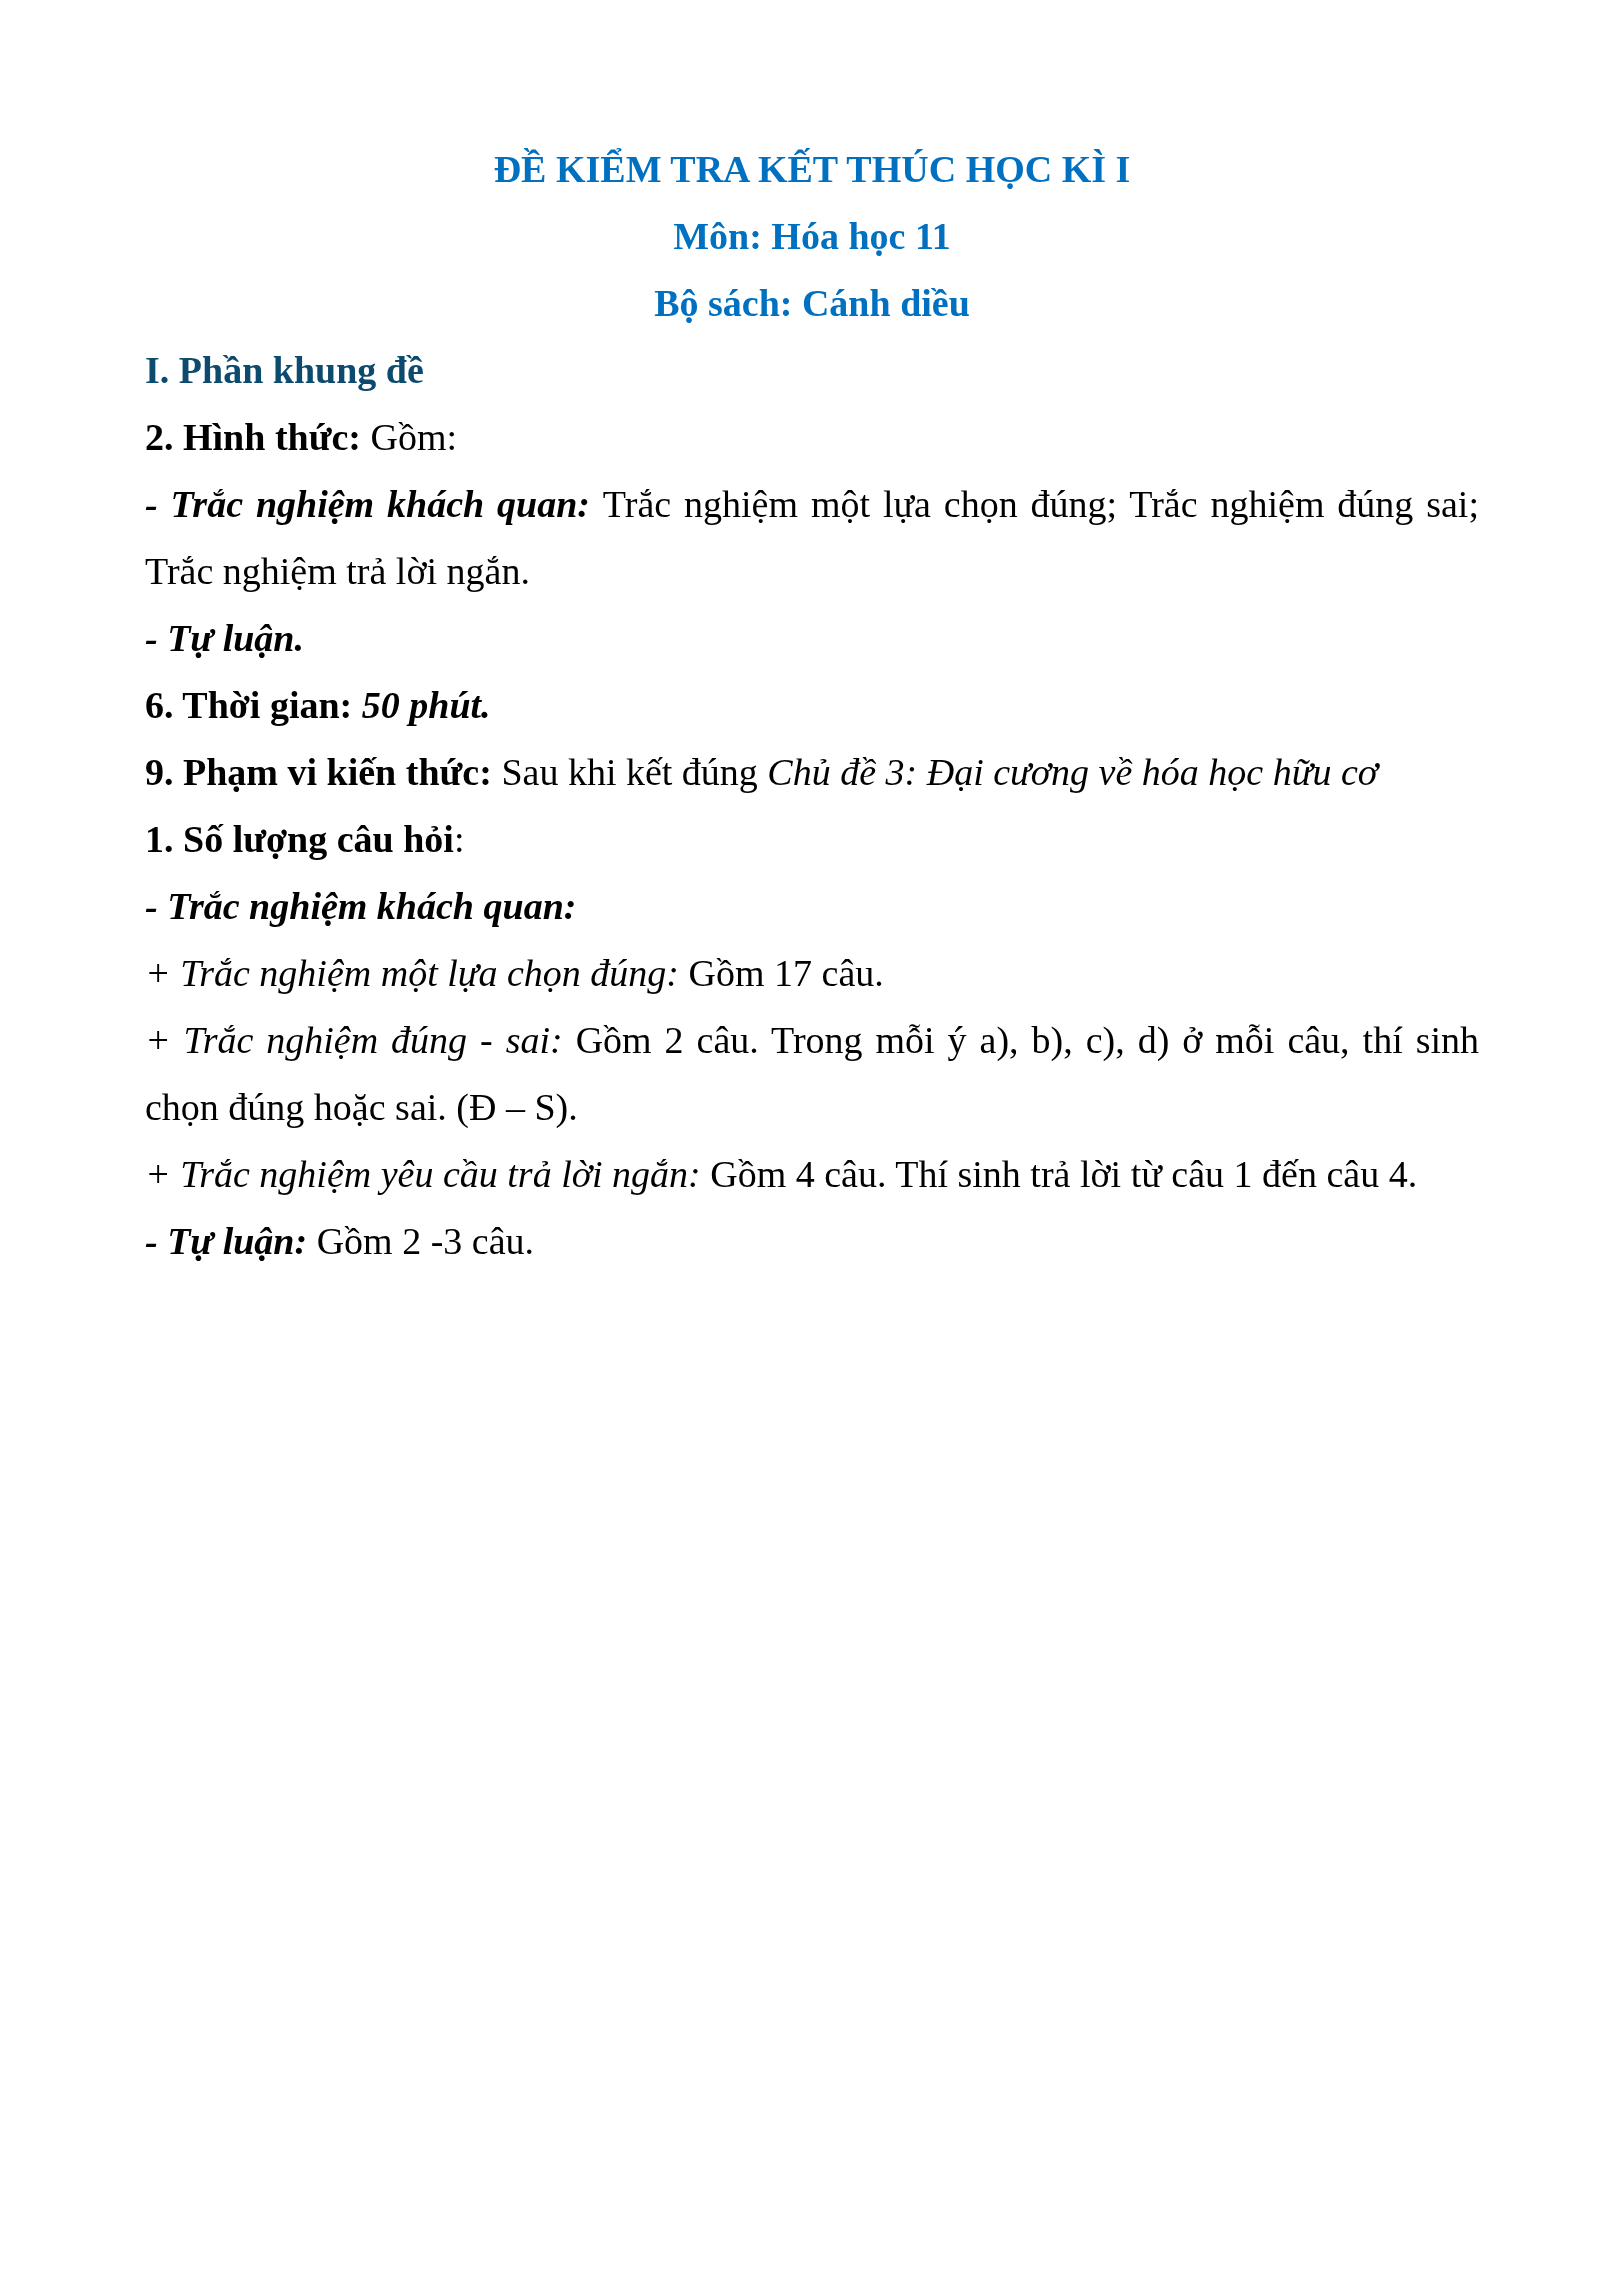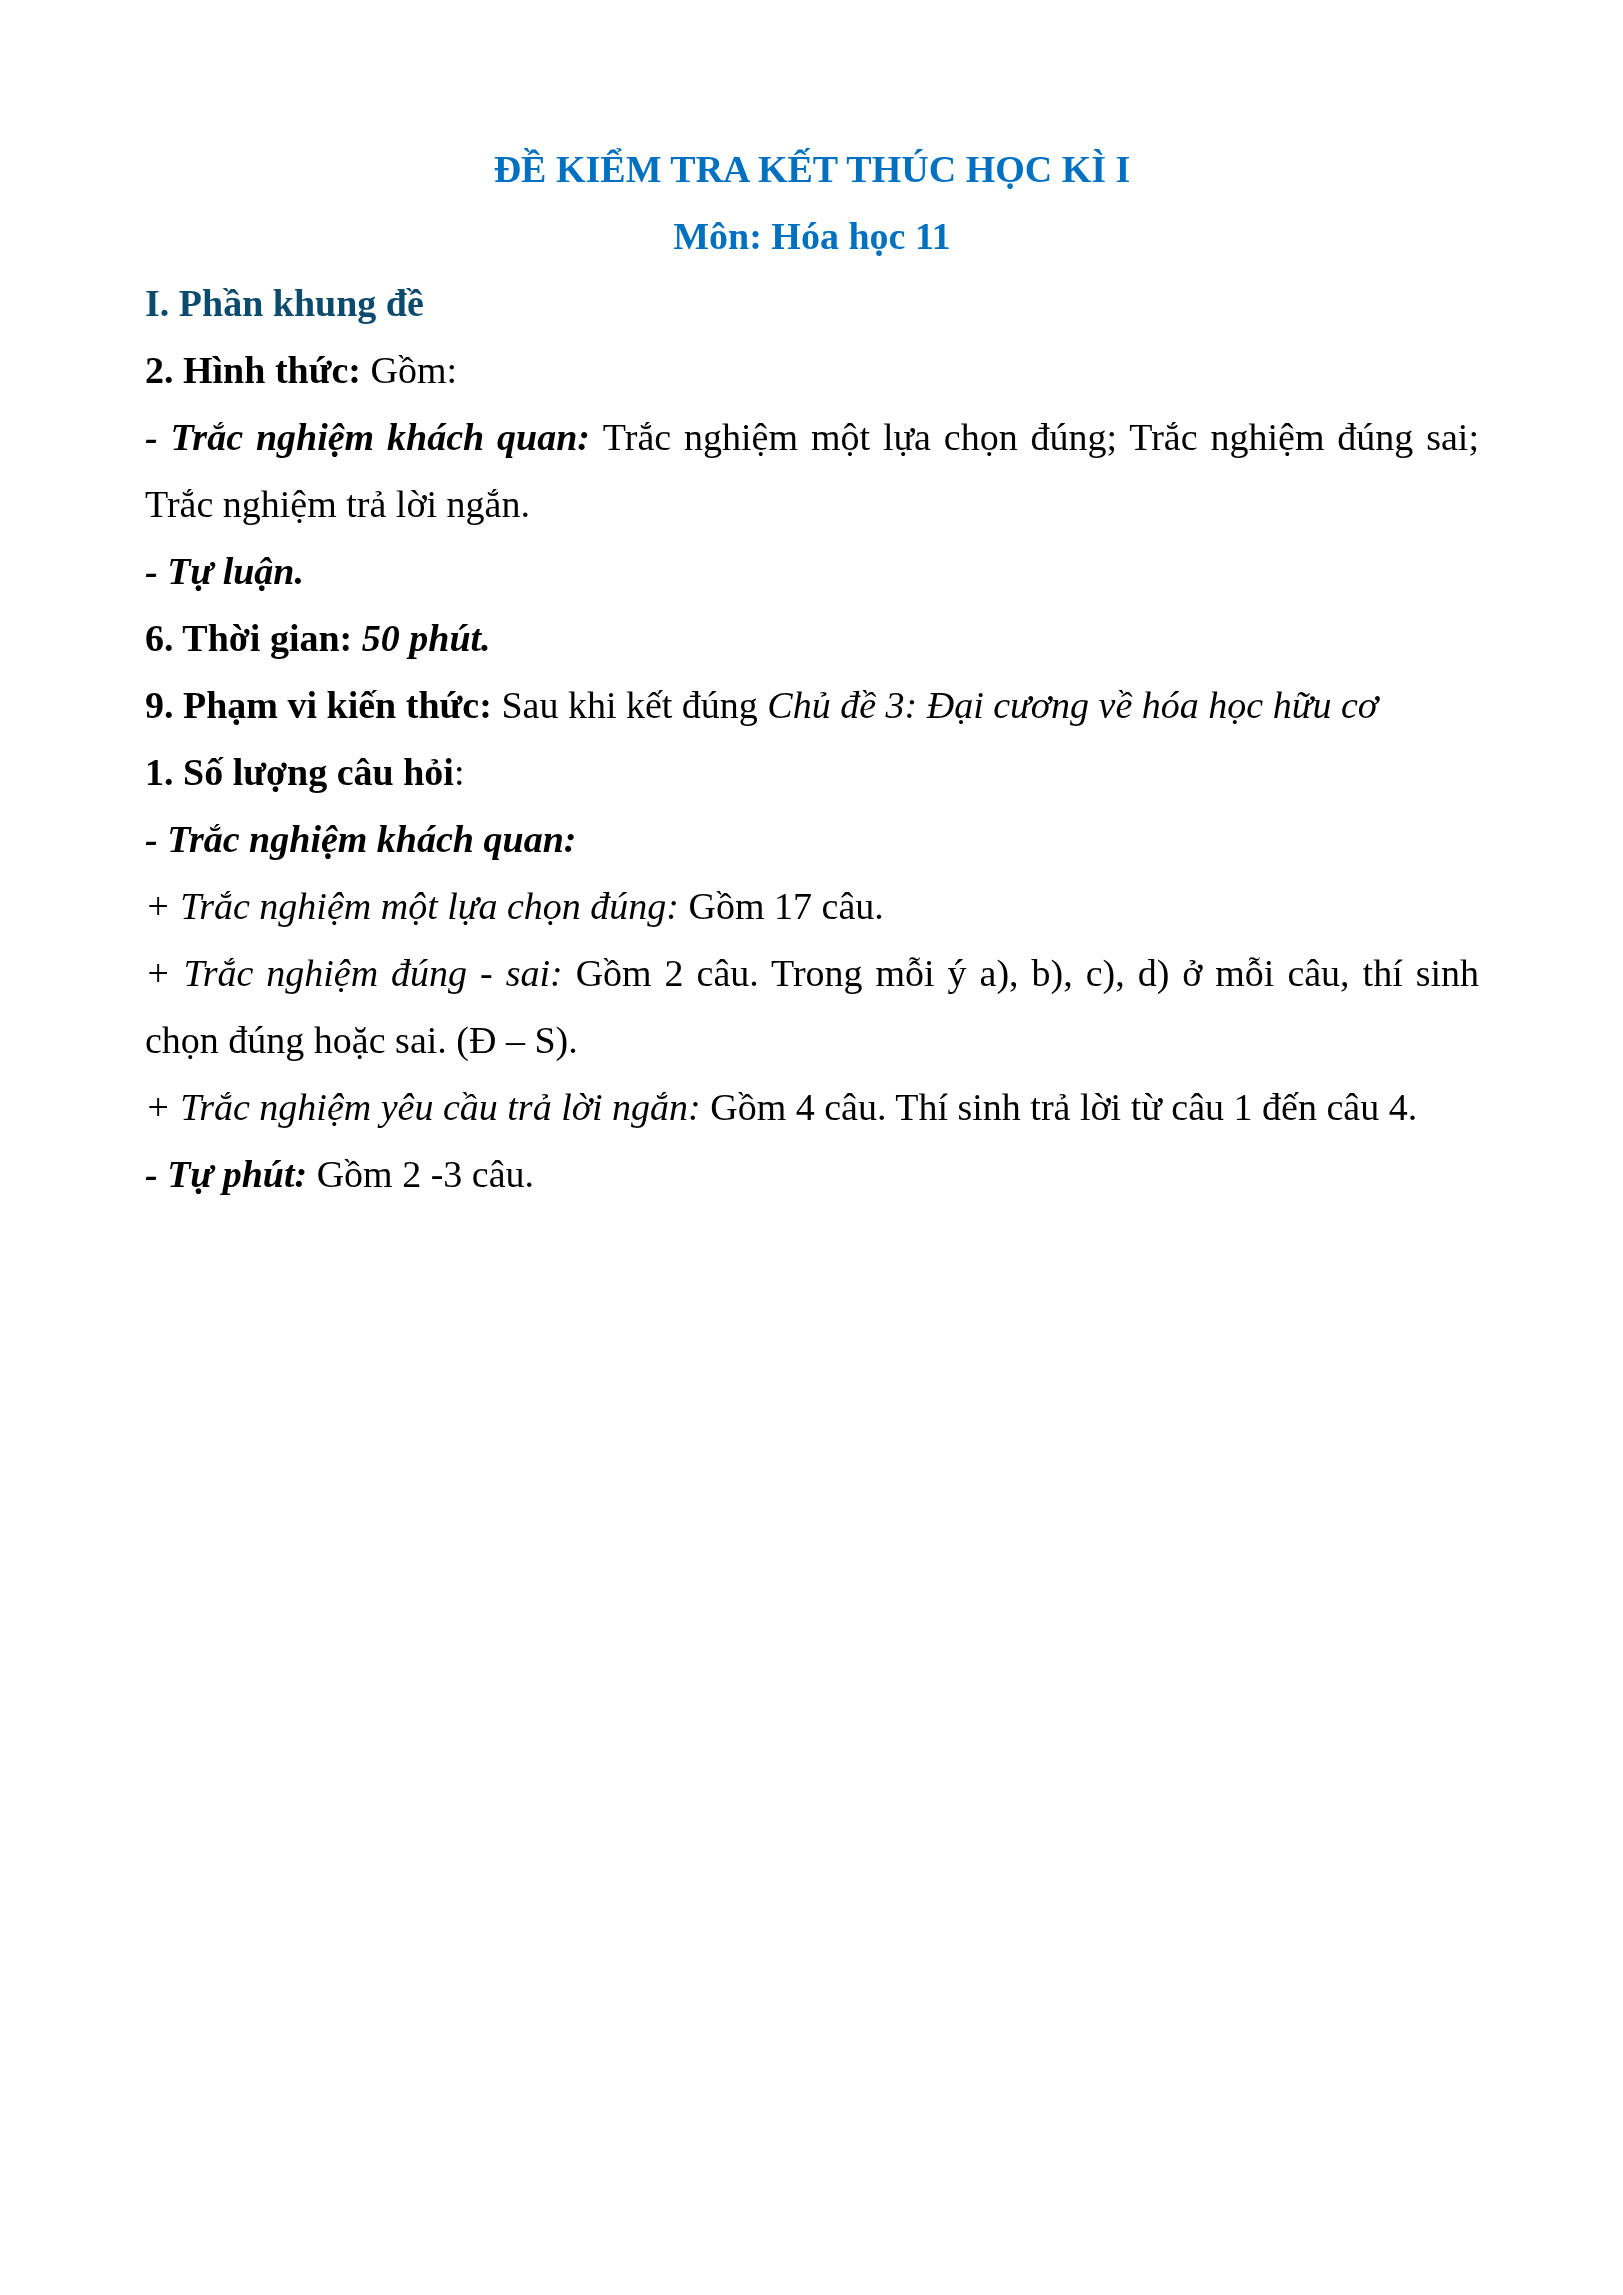"Bộ sách: Cánh diều" p.line { html: none -> <p> <span>Bộ sách: Cánh diều</span> </p> }
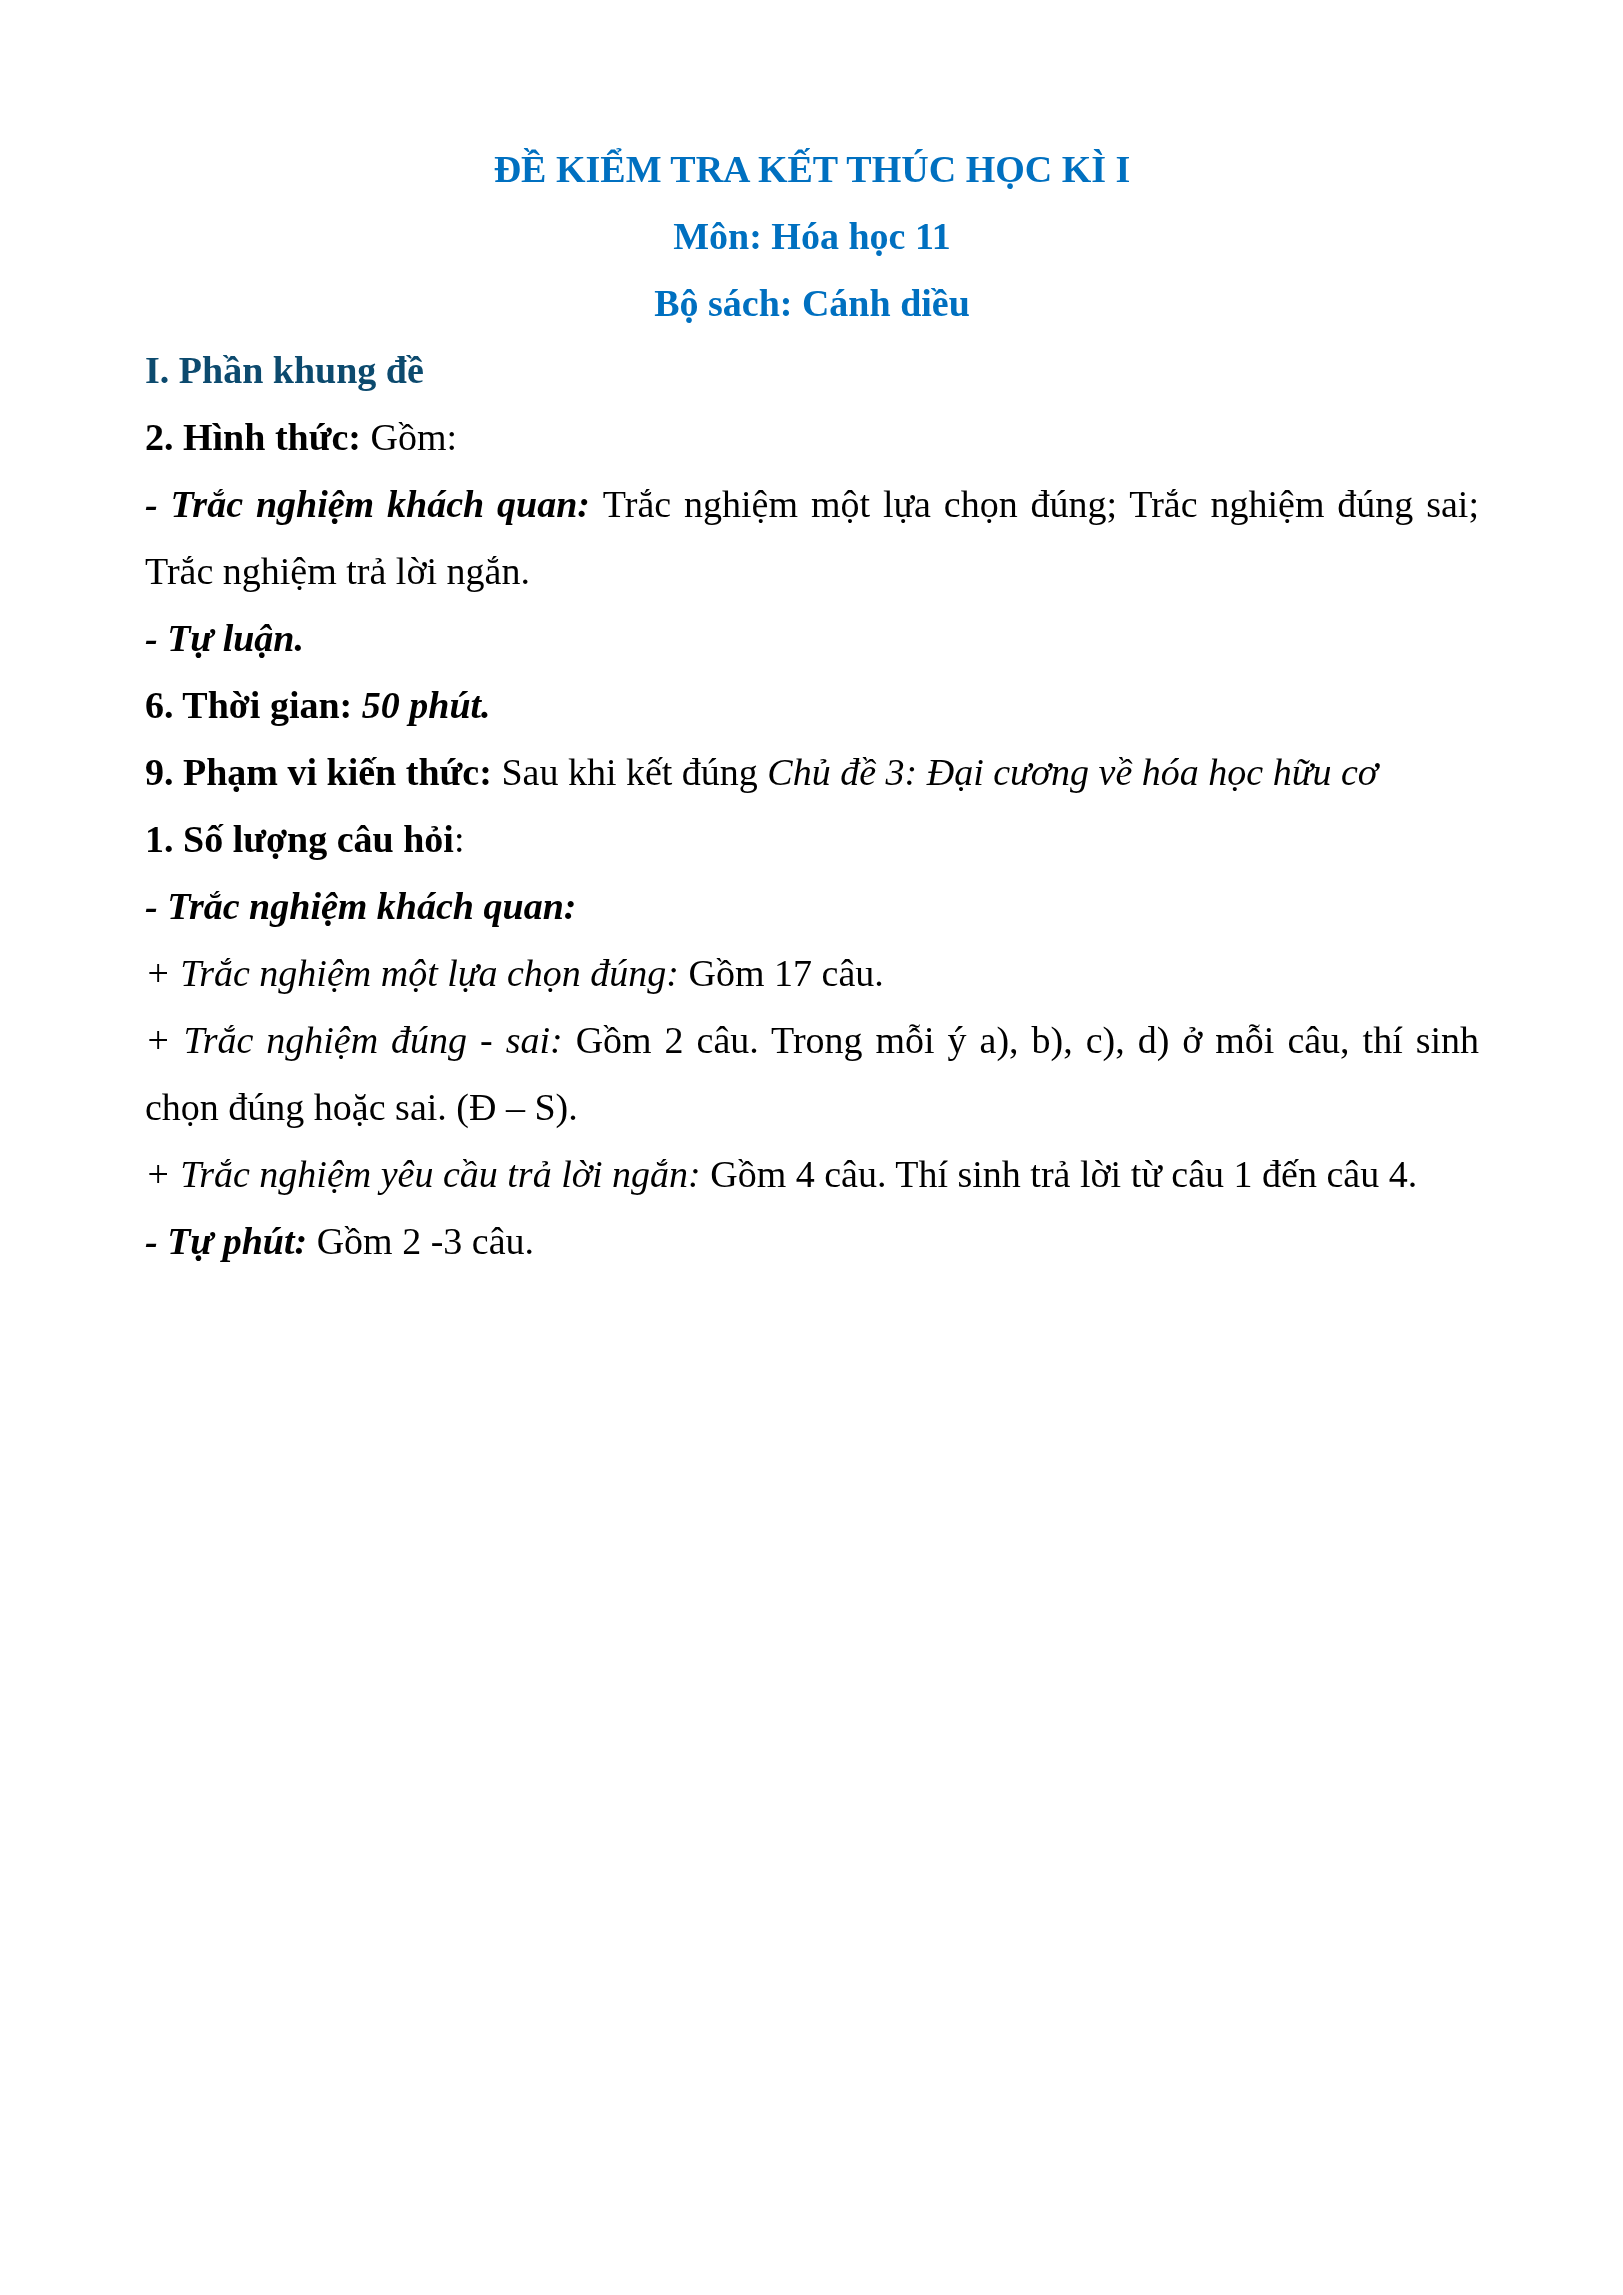"- Tự phút:" span.bi { text: phút -> luận }
